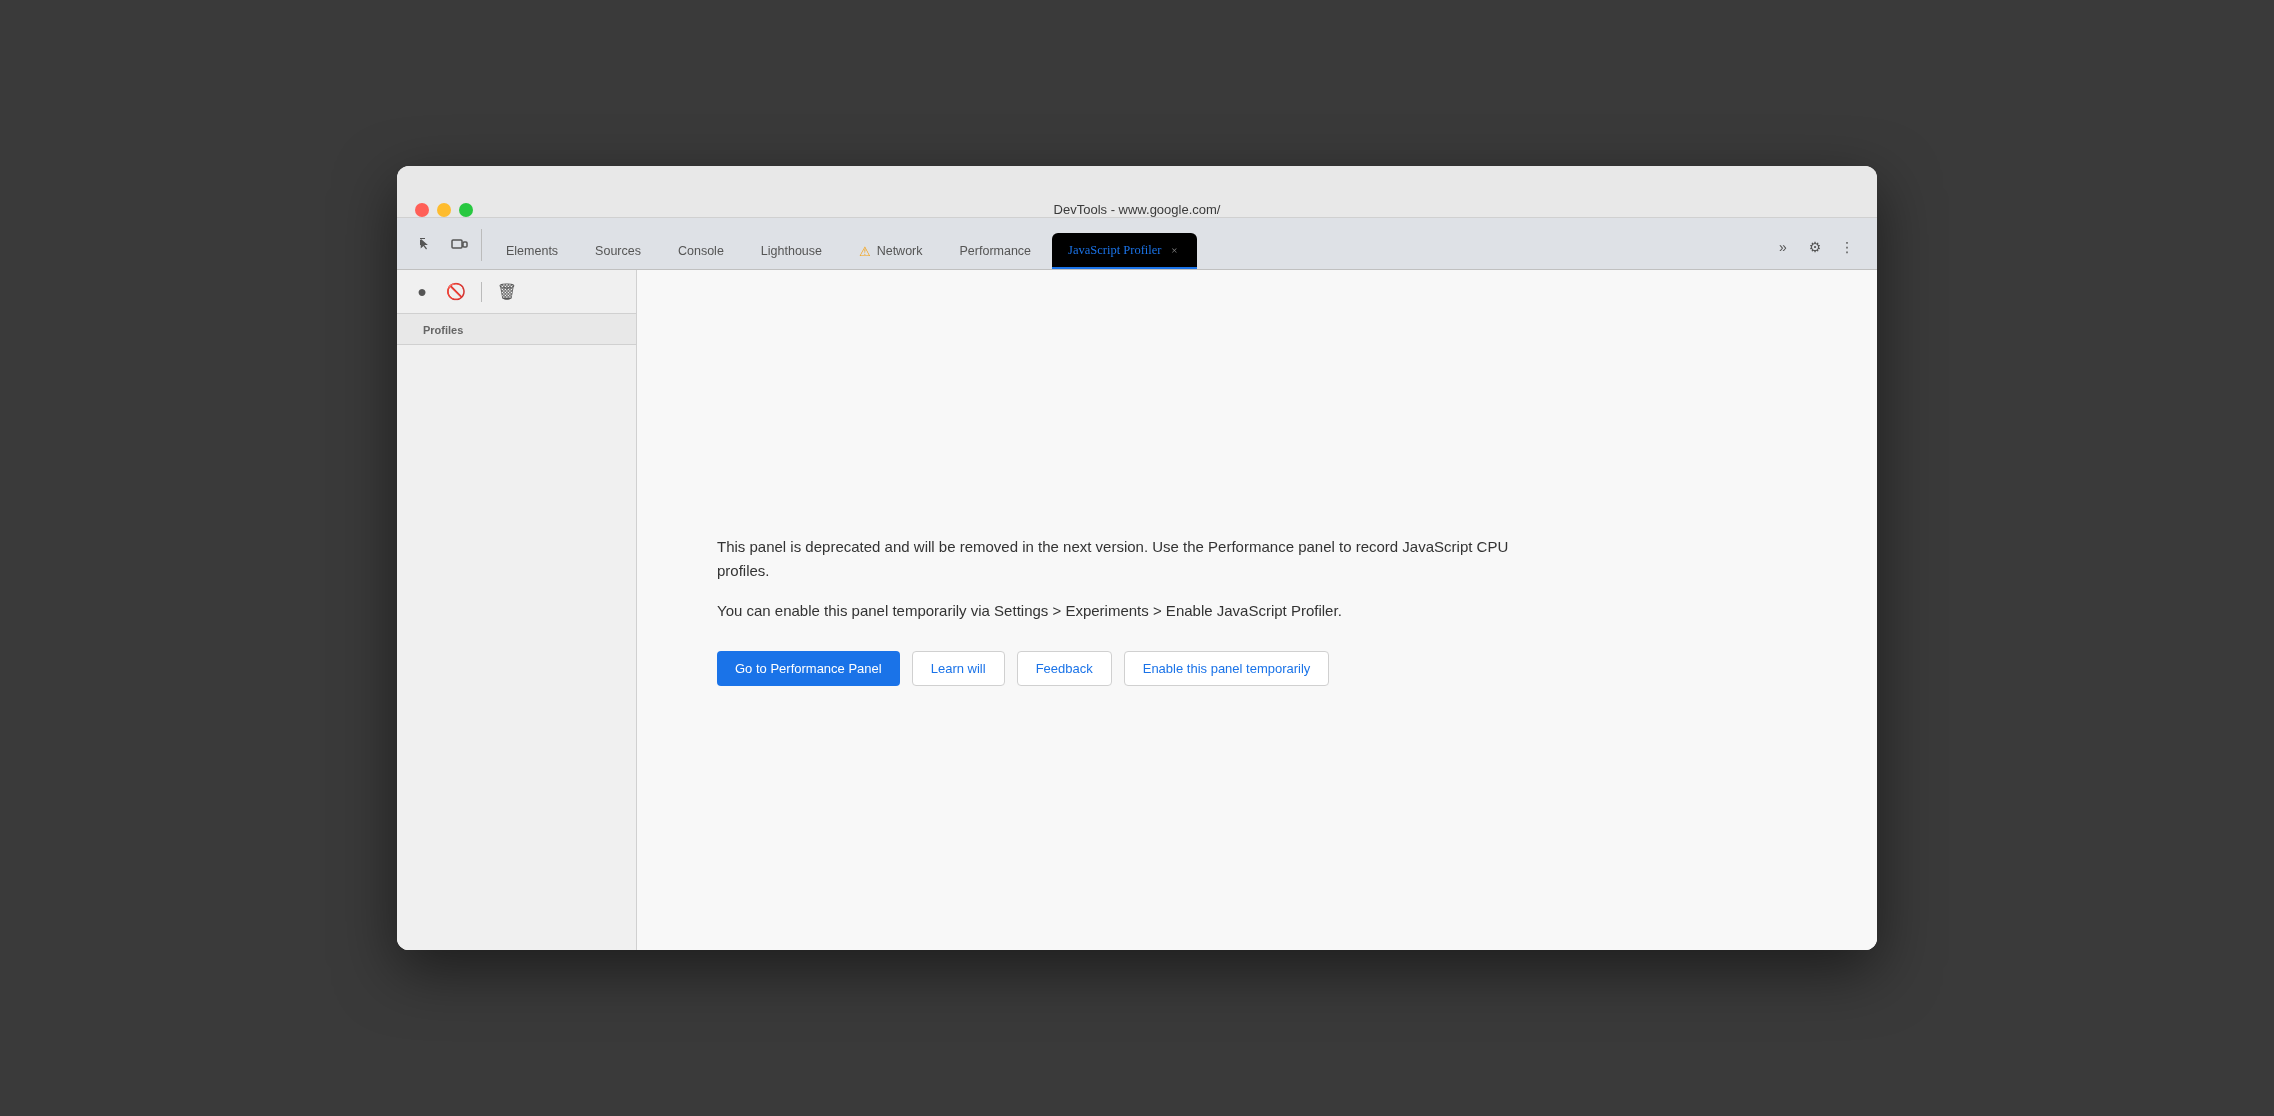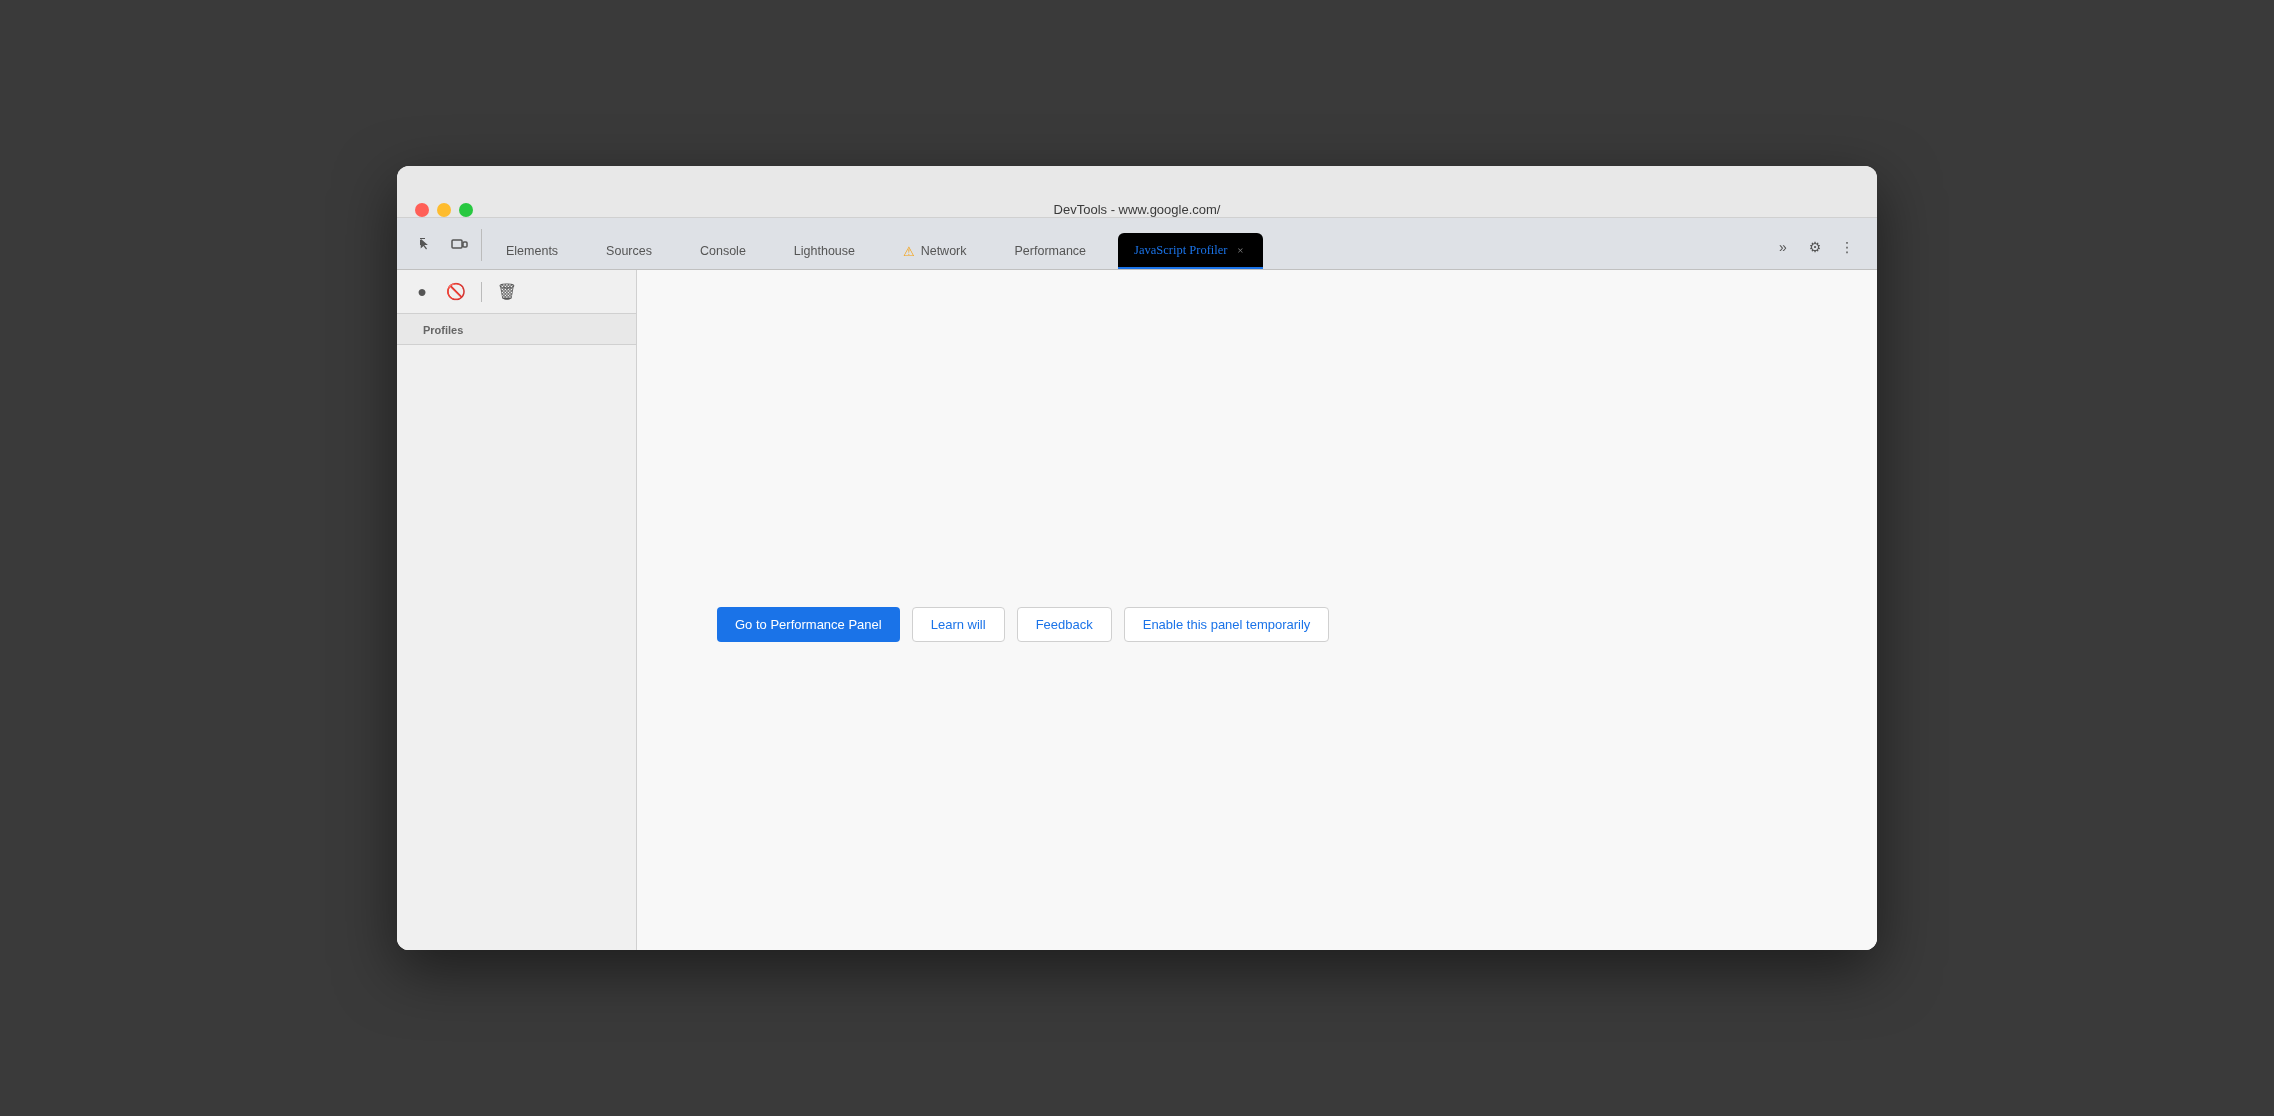"Elements" .tabs-list { gap: 16px -> 5px }
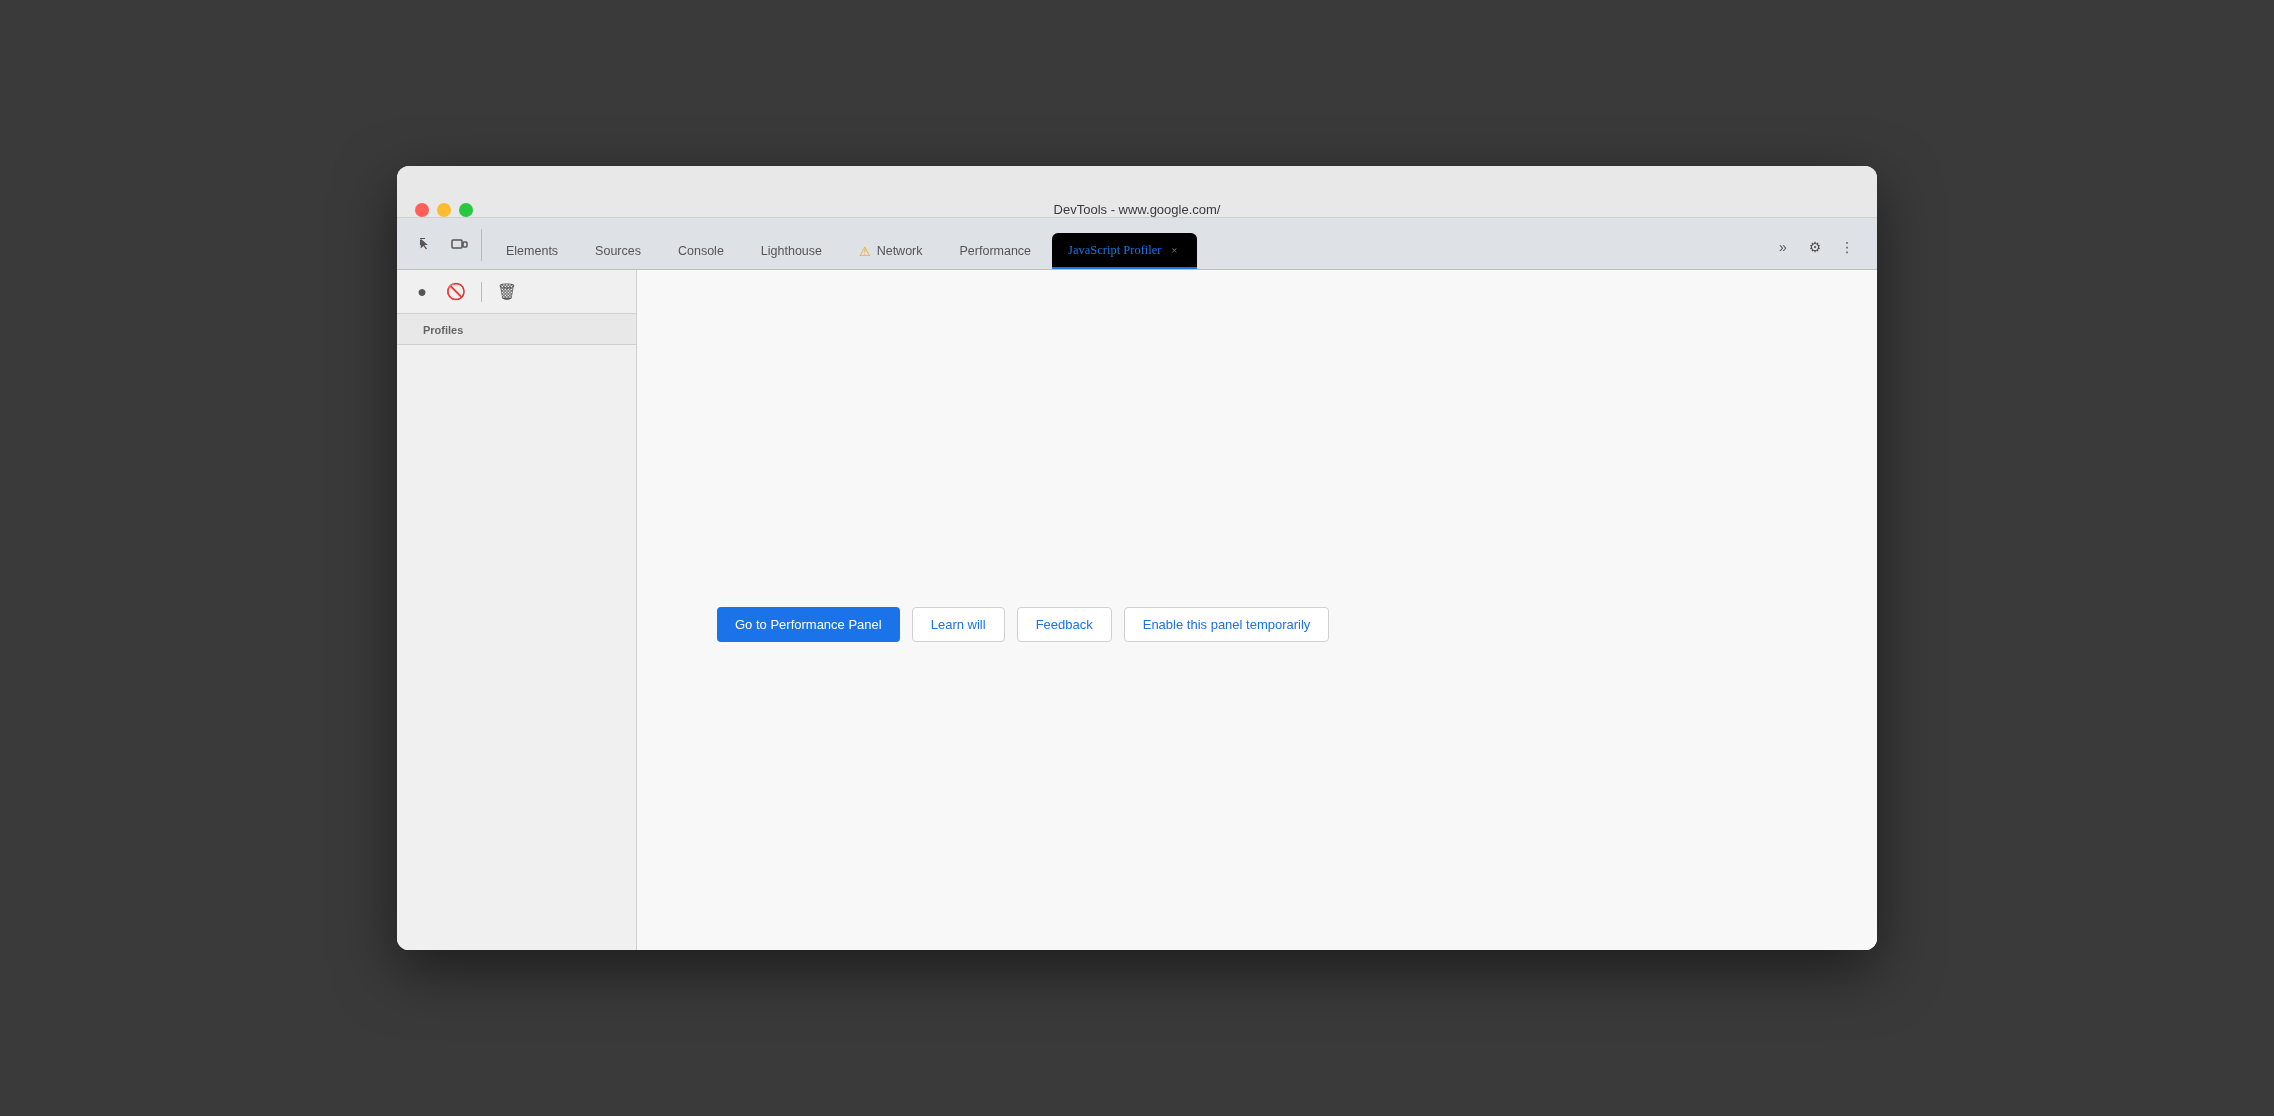"This panel is deprecated and" p { html: none -> <p>This panel is deprecated and will be removed in the next version. Use the Performance panel to record JavaScript CPU profiles.</p> }
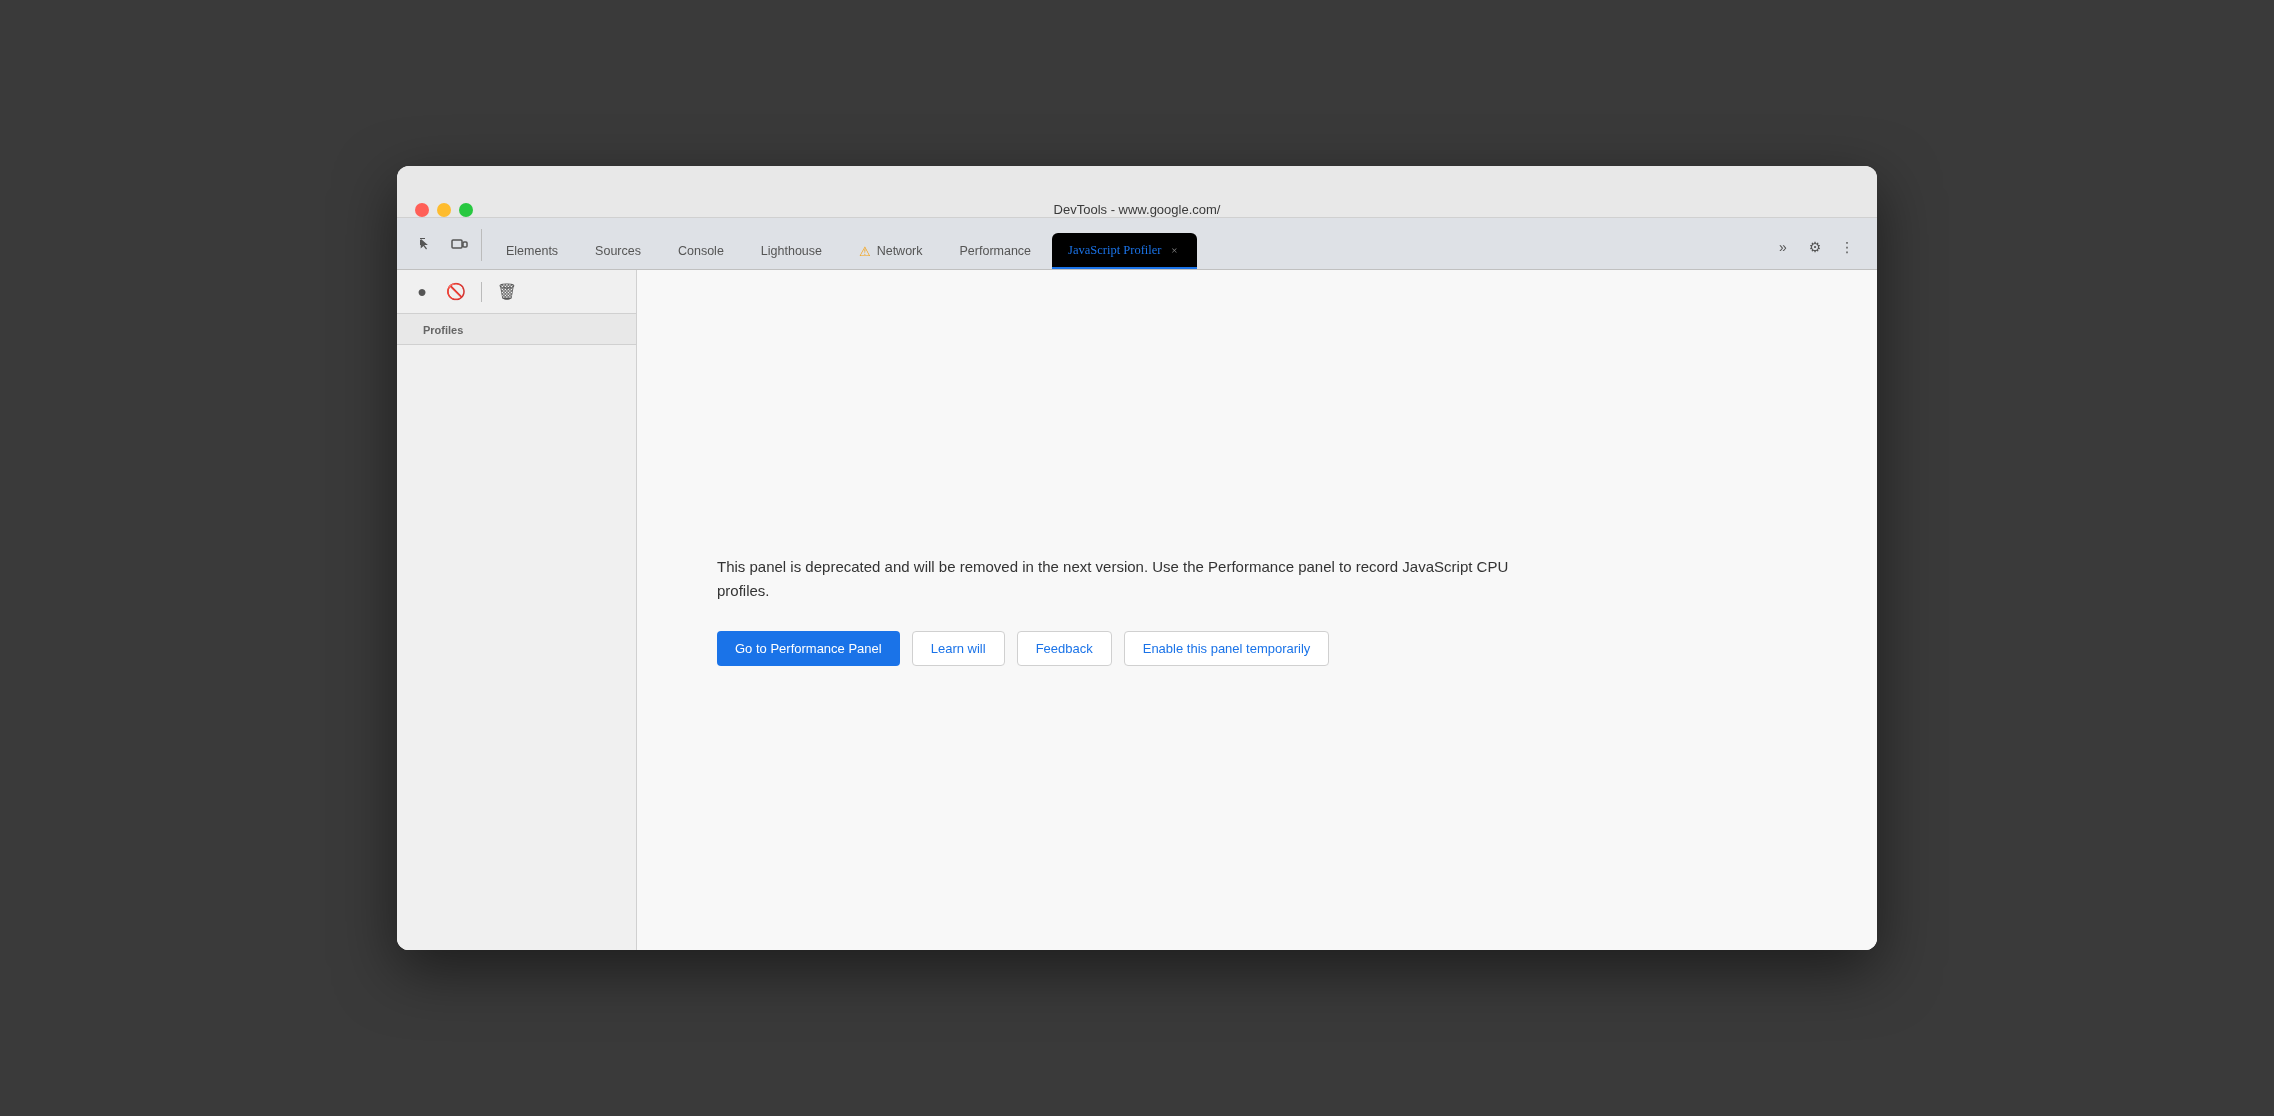"You can enable this panel" p { html: none -> <p>You can enable this panel temporarily via Settings &gt; Experiments &gt; Enable JavaScript Profiler.</p> }
